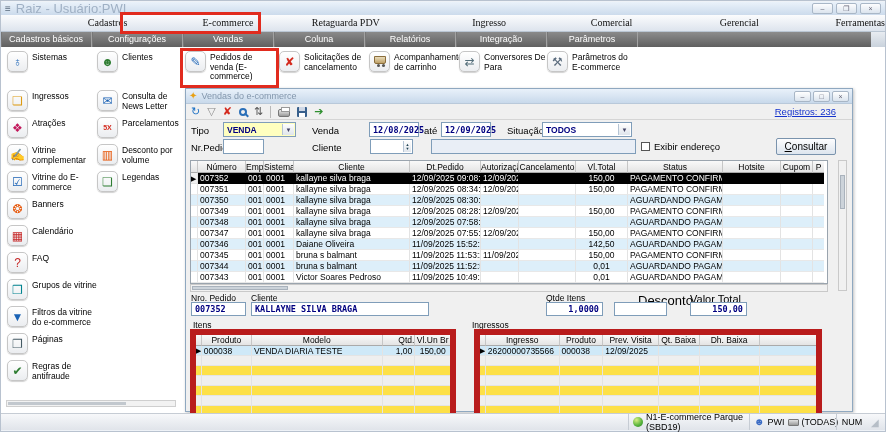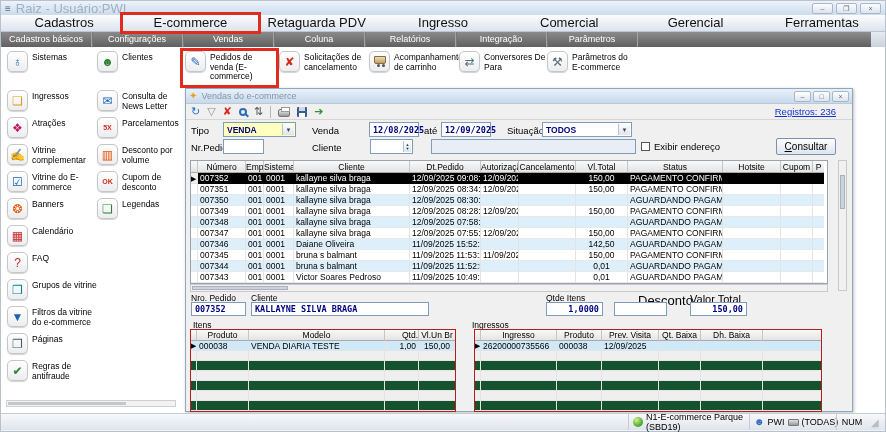"Cadastros" .menutab { font-family: none -> Liberation Serif, serif; font-size: 13px -> 10px; text-align: center -> right }
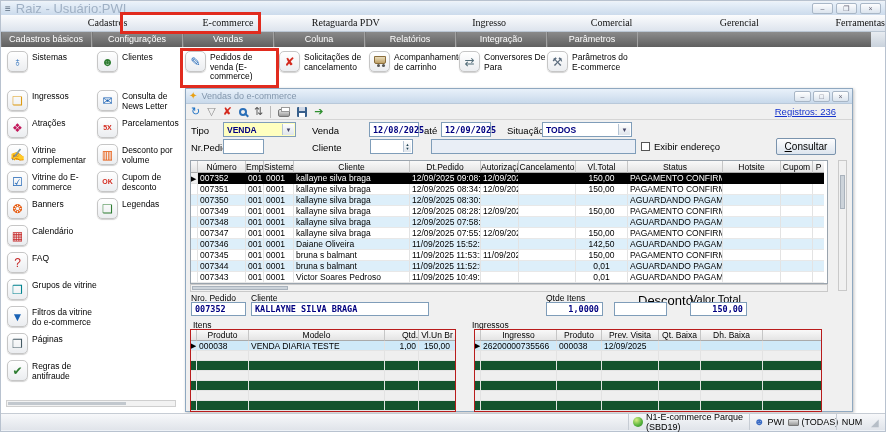"Cupom de desconto" div.icon-item { html: <div> <div> <span>OK</span> </div> <div>Cupom de desconto</div> </div> -> none }
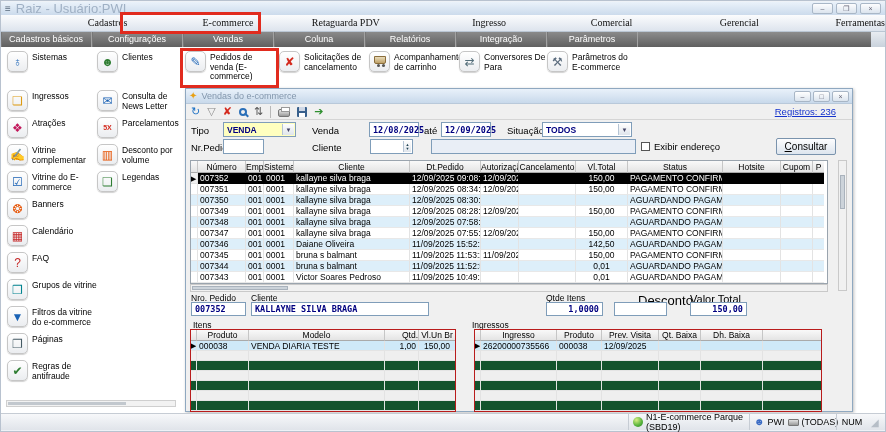"Produto" .sgrid { background: #14532d -> #fde047; border: 1px solid #b91c1c -> 6px solid #b91c1c }
